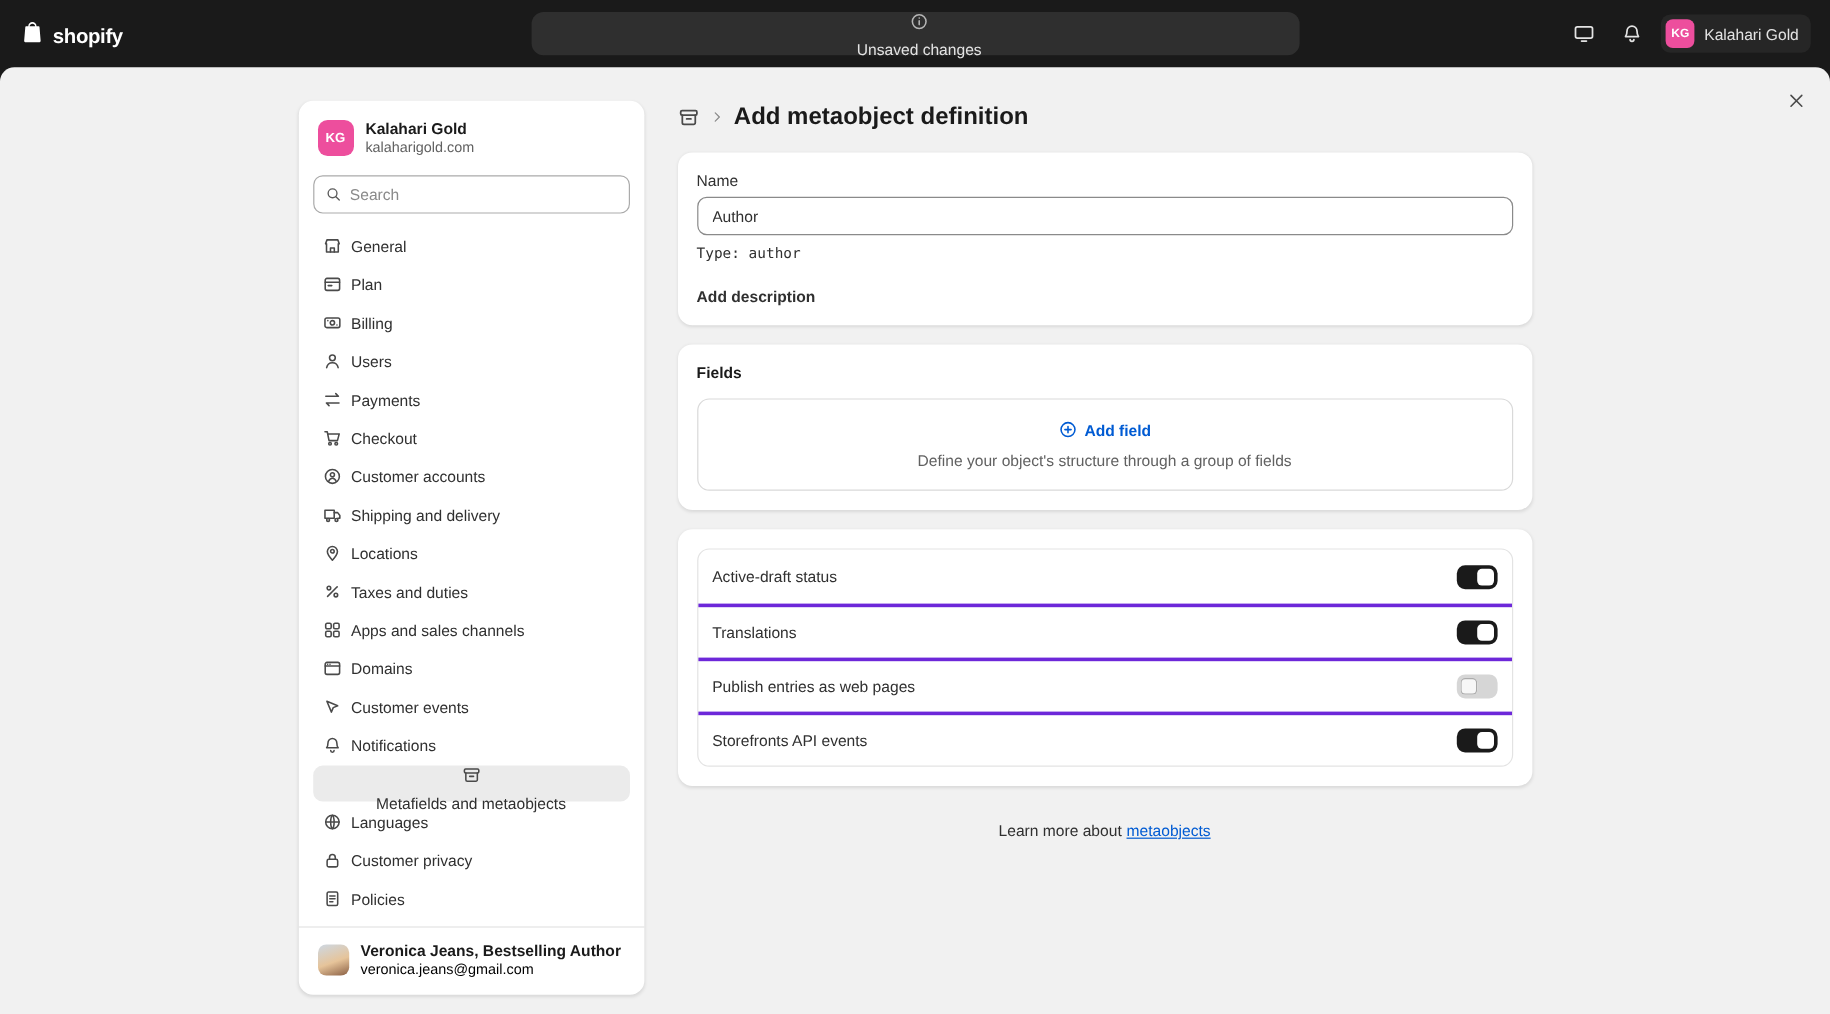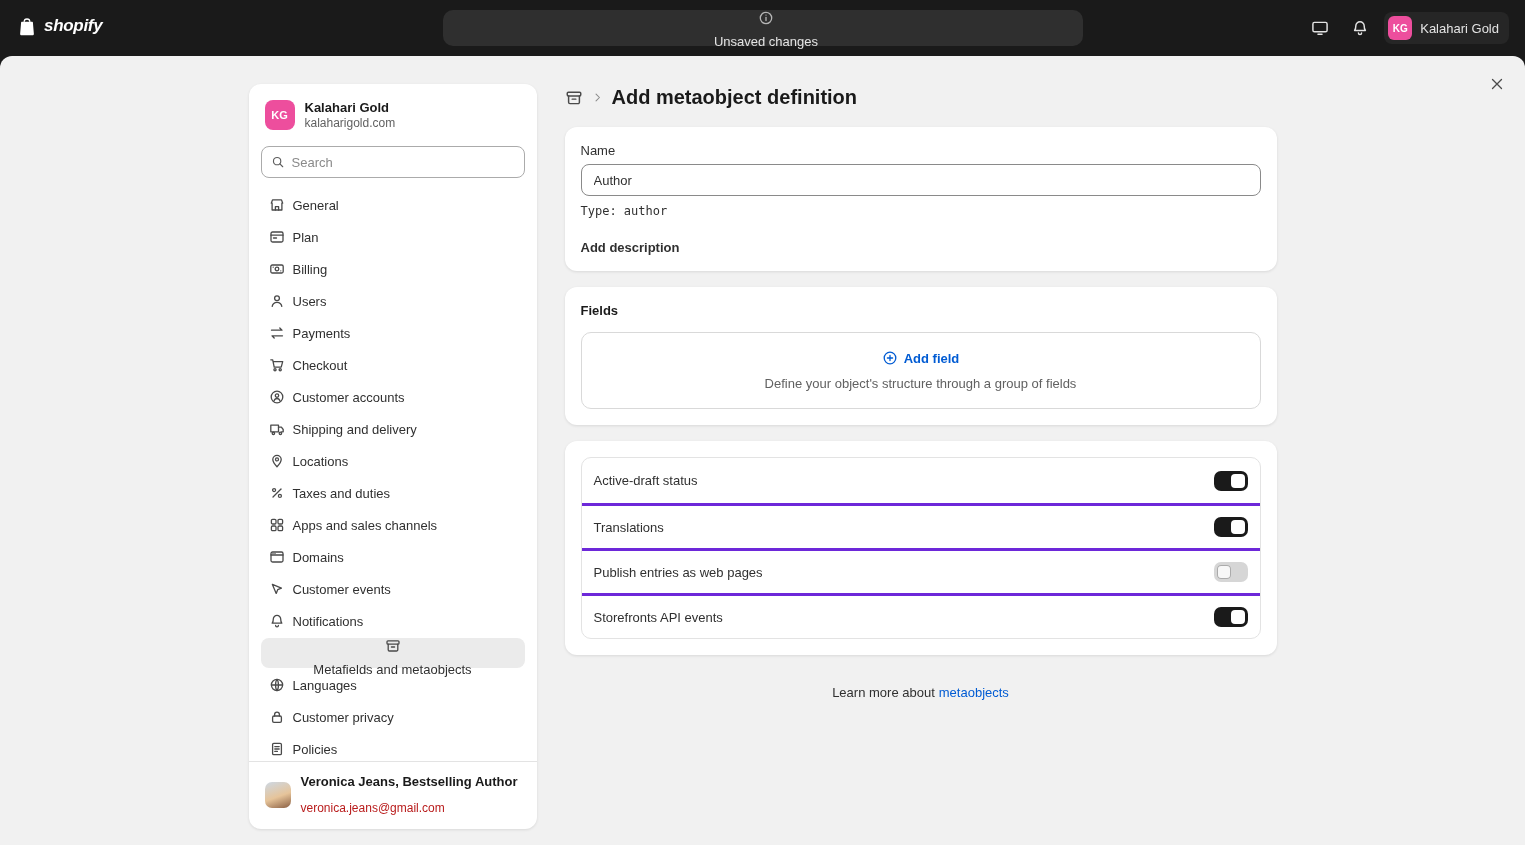"shopify" .logo { align-items: flex-start -> flex-end; font-style: italic -> none }
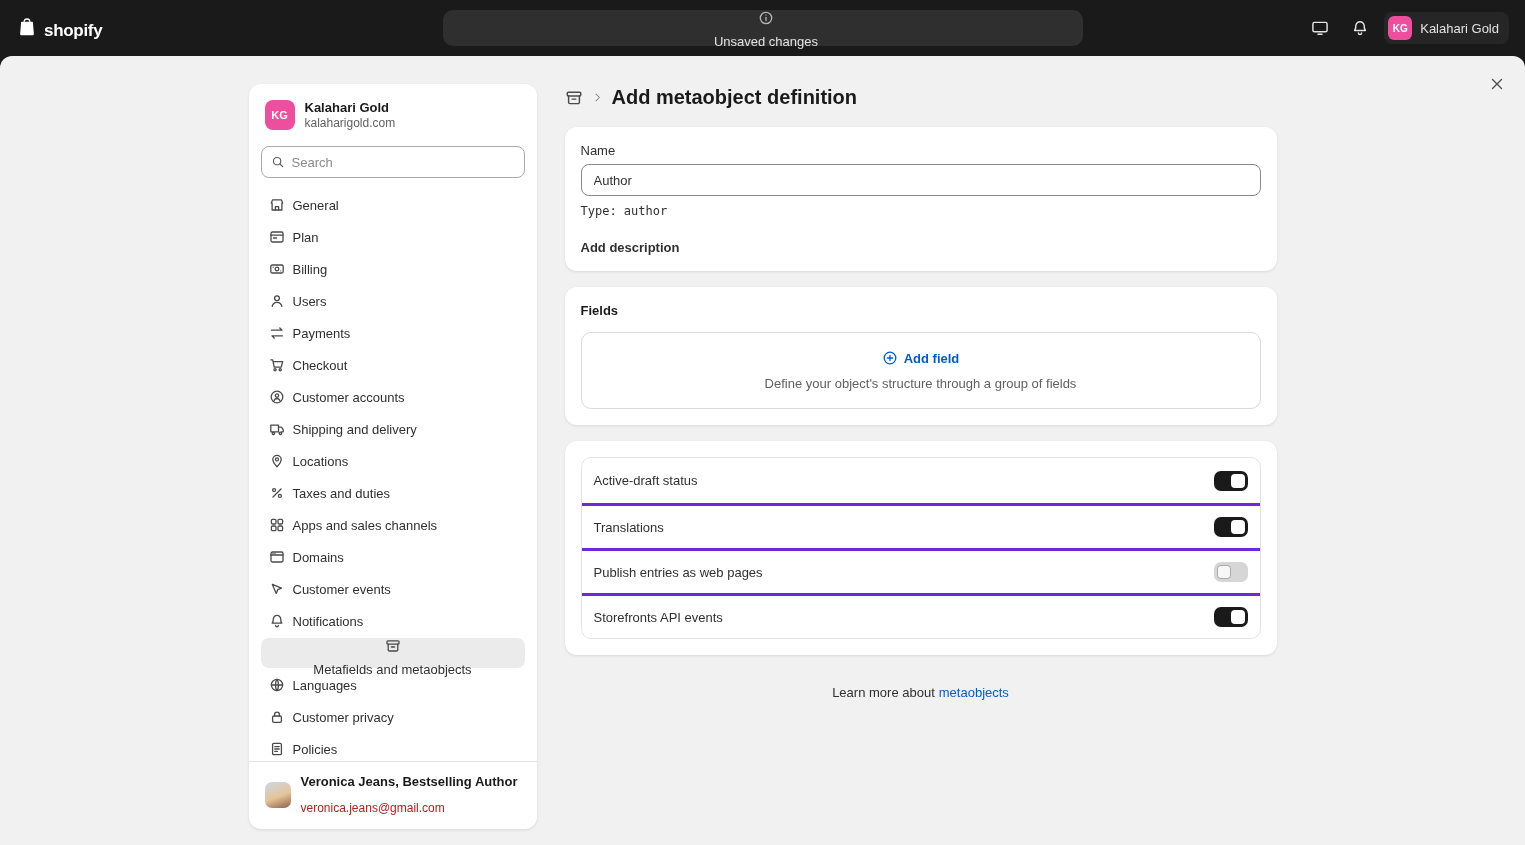"metaobjects" .learn-link { text-decoration: none -> underline }
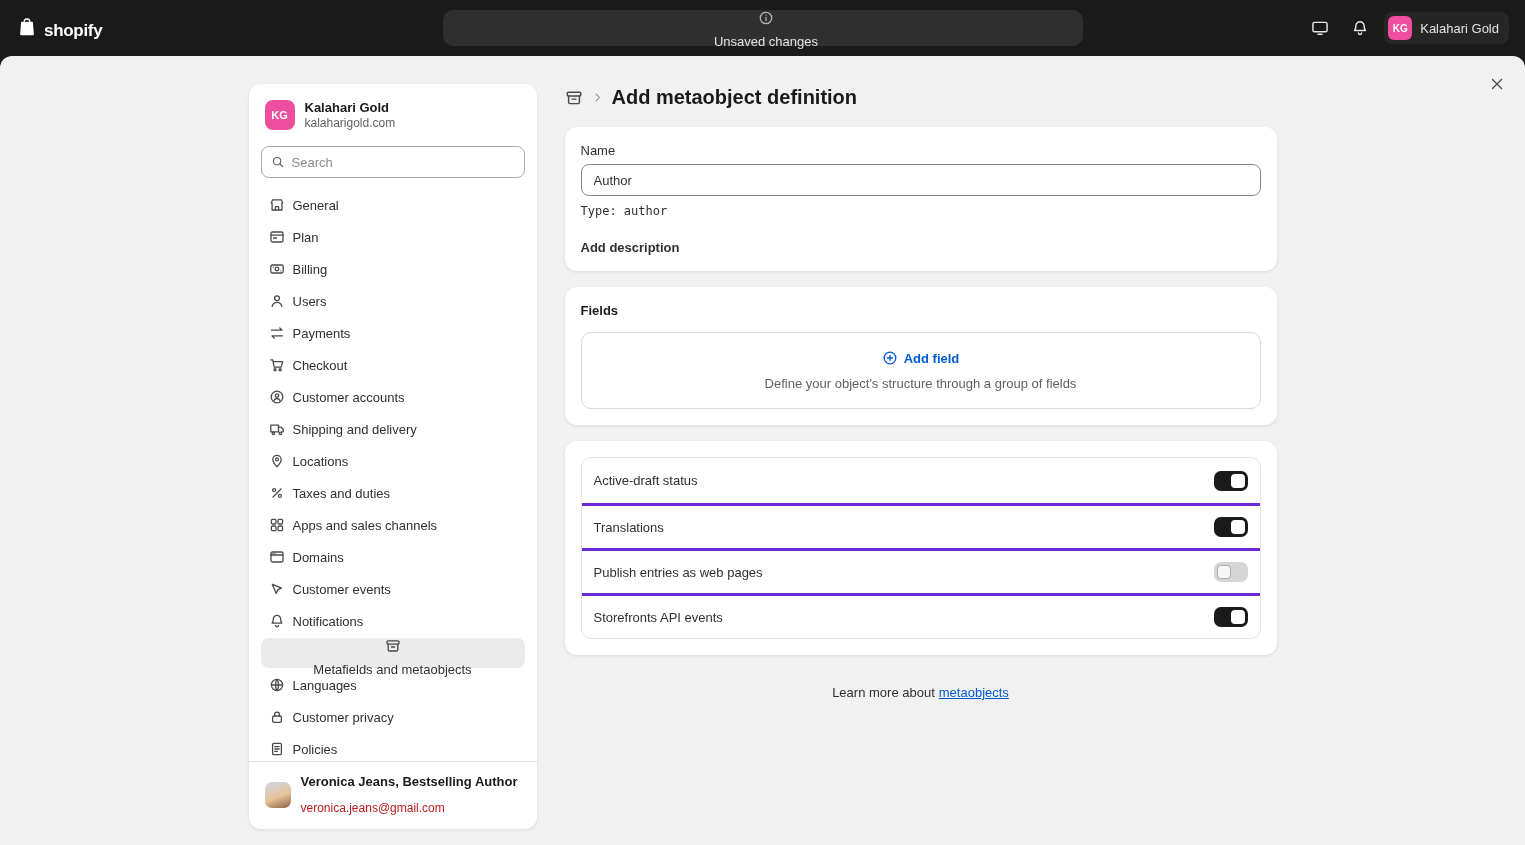"veronica.jeans@gmail.com" .user-email { color: #b91c1c -> #000000; margin-top: 12px -> 1px }
